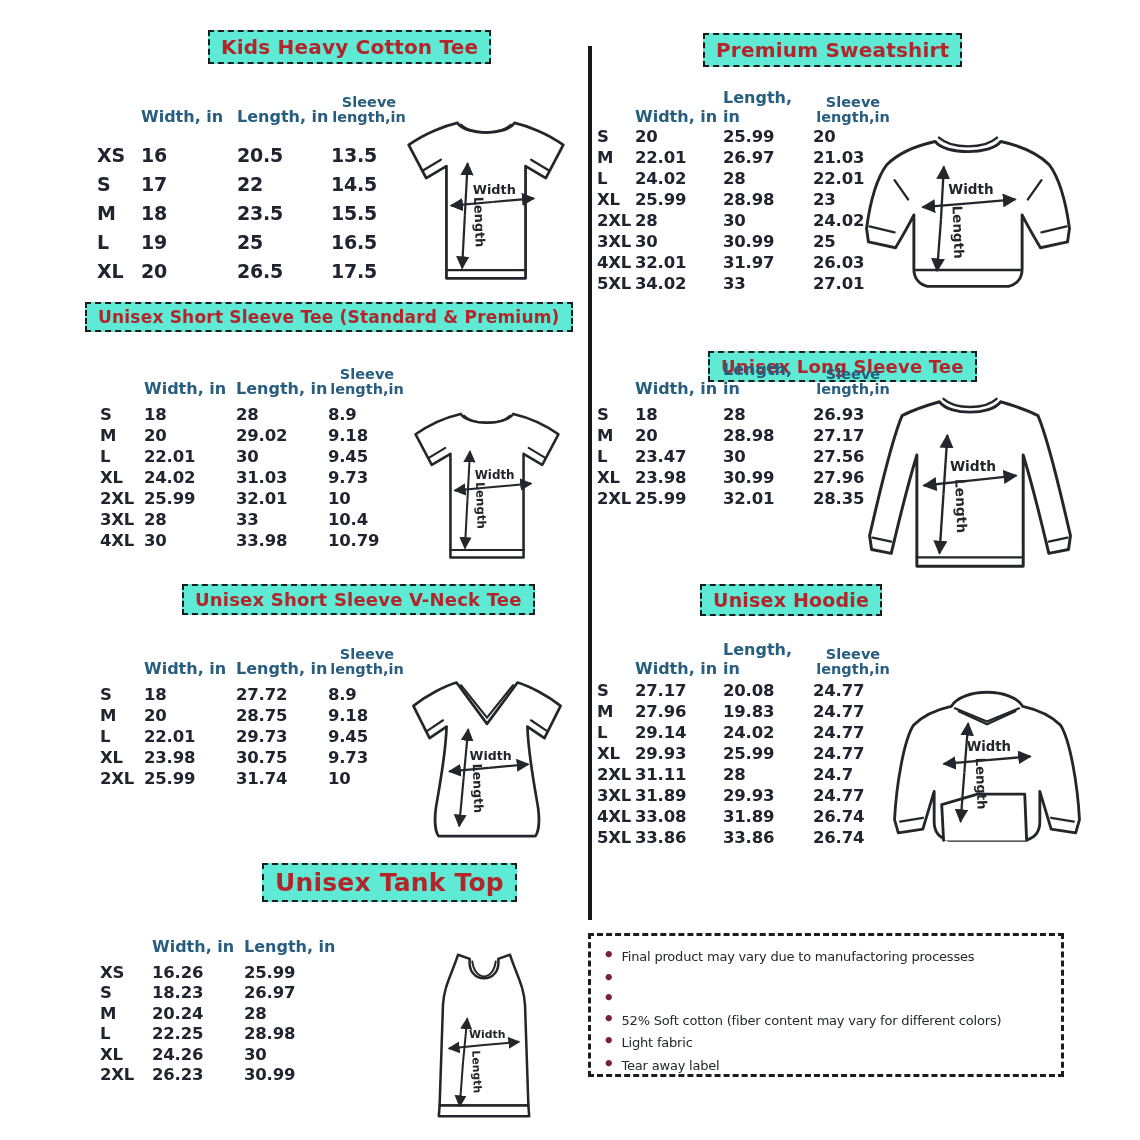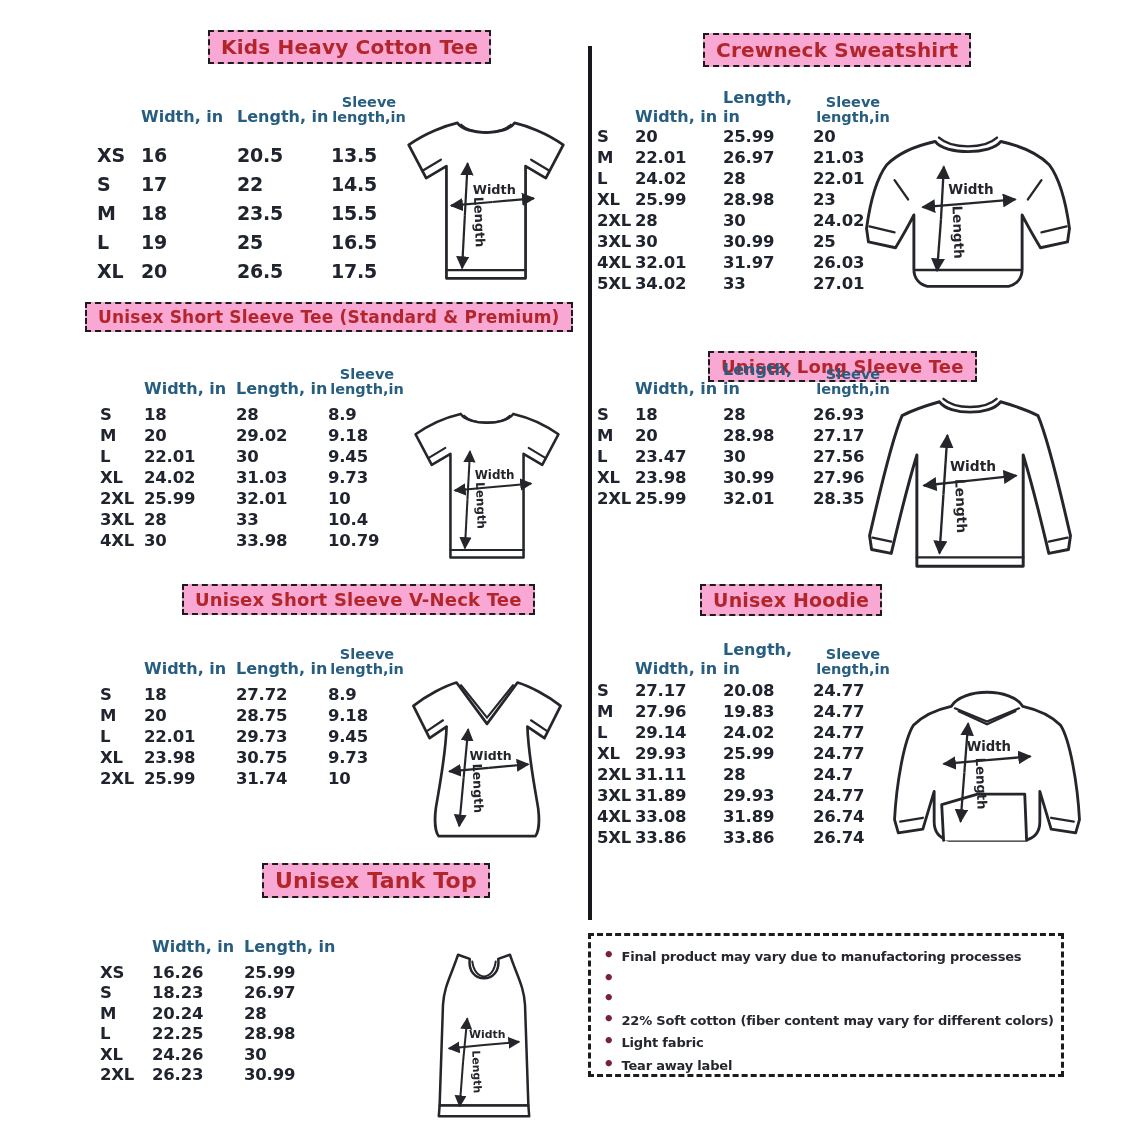"Kids Heavy Cotton Tee" .title { background: #f9a8d4 -> #5eead4 }
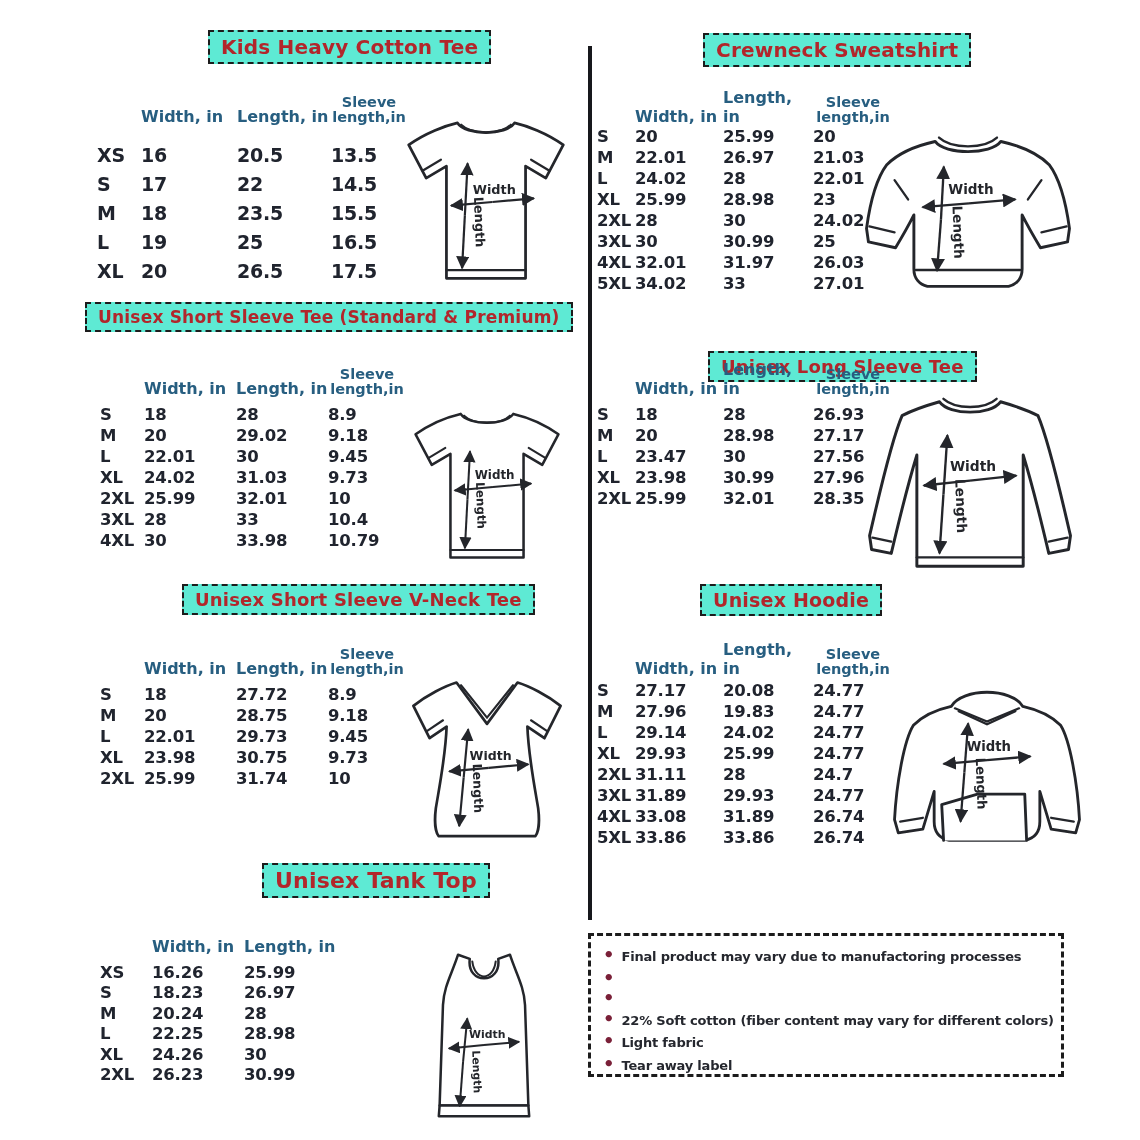"Crewneck Sweatshirt" span { text: Crewneck -> Premium }
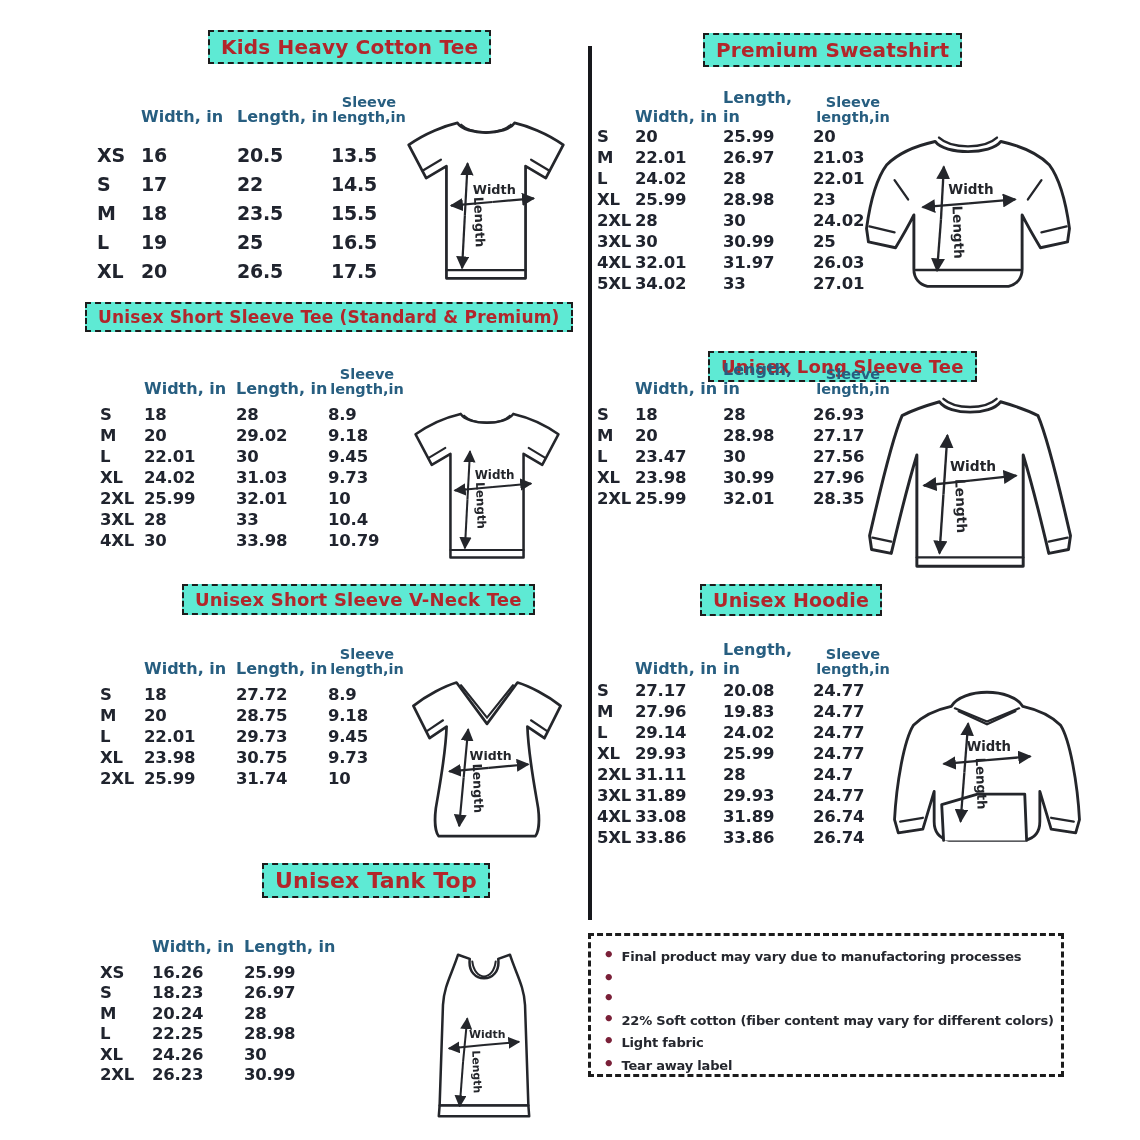"Unisex Tank Top" div.title { font-size: 22px -> 25px }
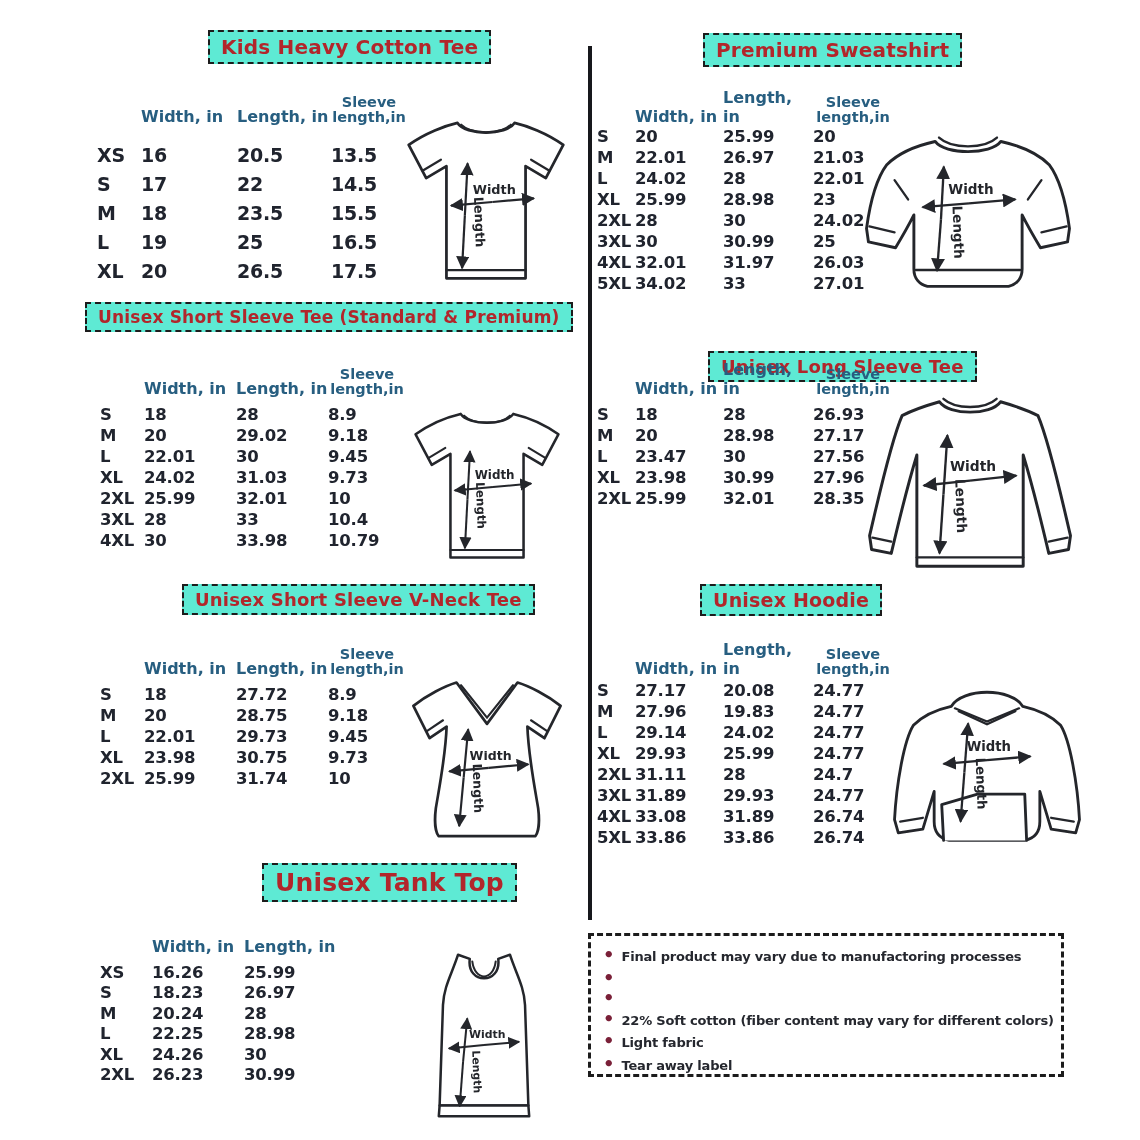"Final product may vary due" .note-line .txt { font-weight: 700 -> 400 }
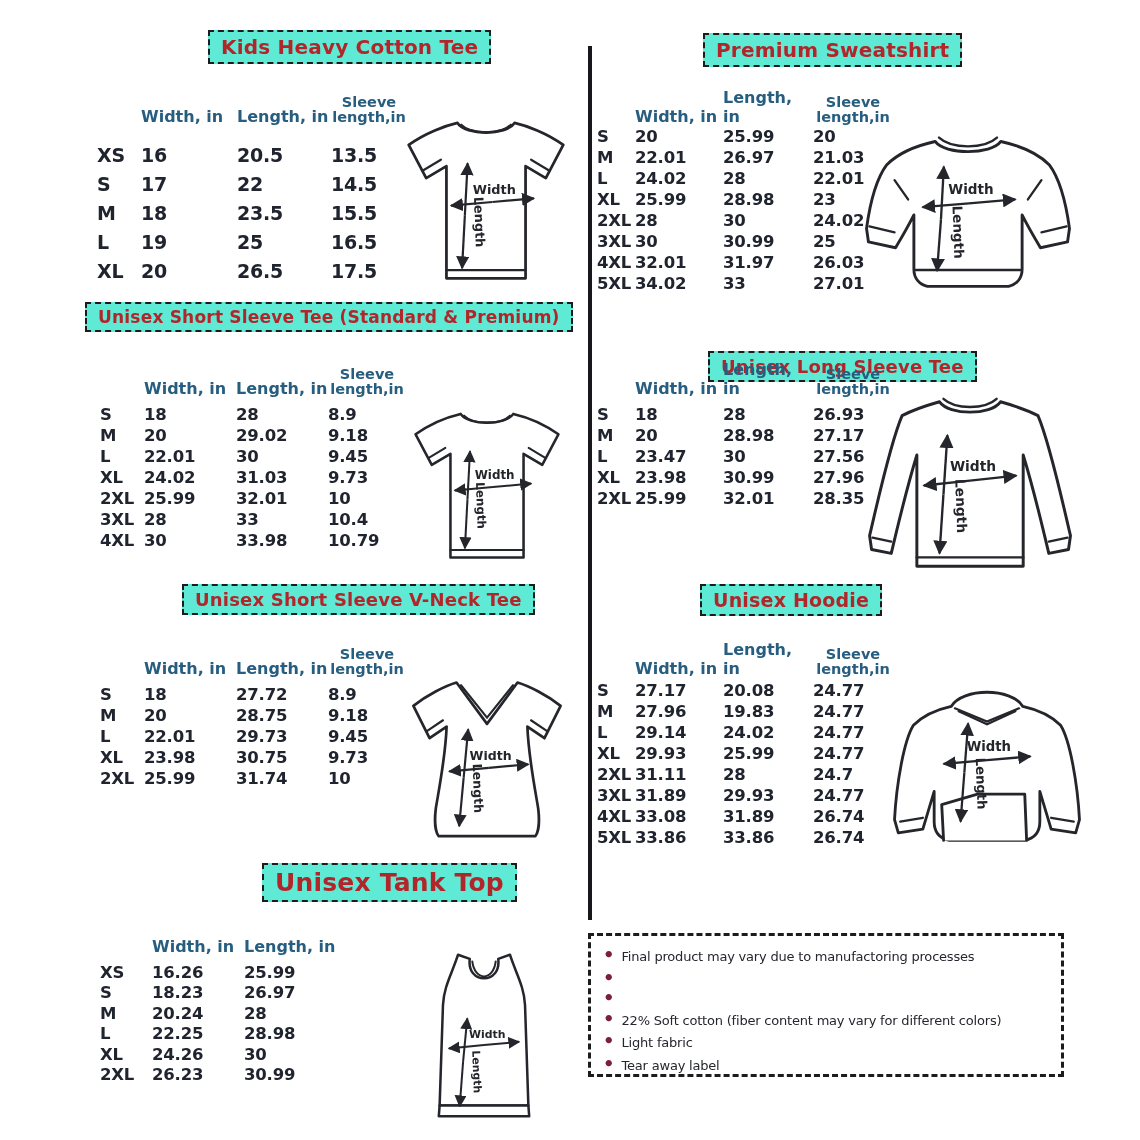"22% Soft cotton (fiber content" span.txt { text: 22% -> 52% }
